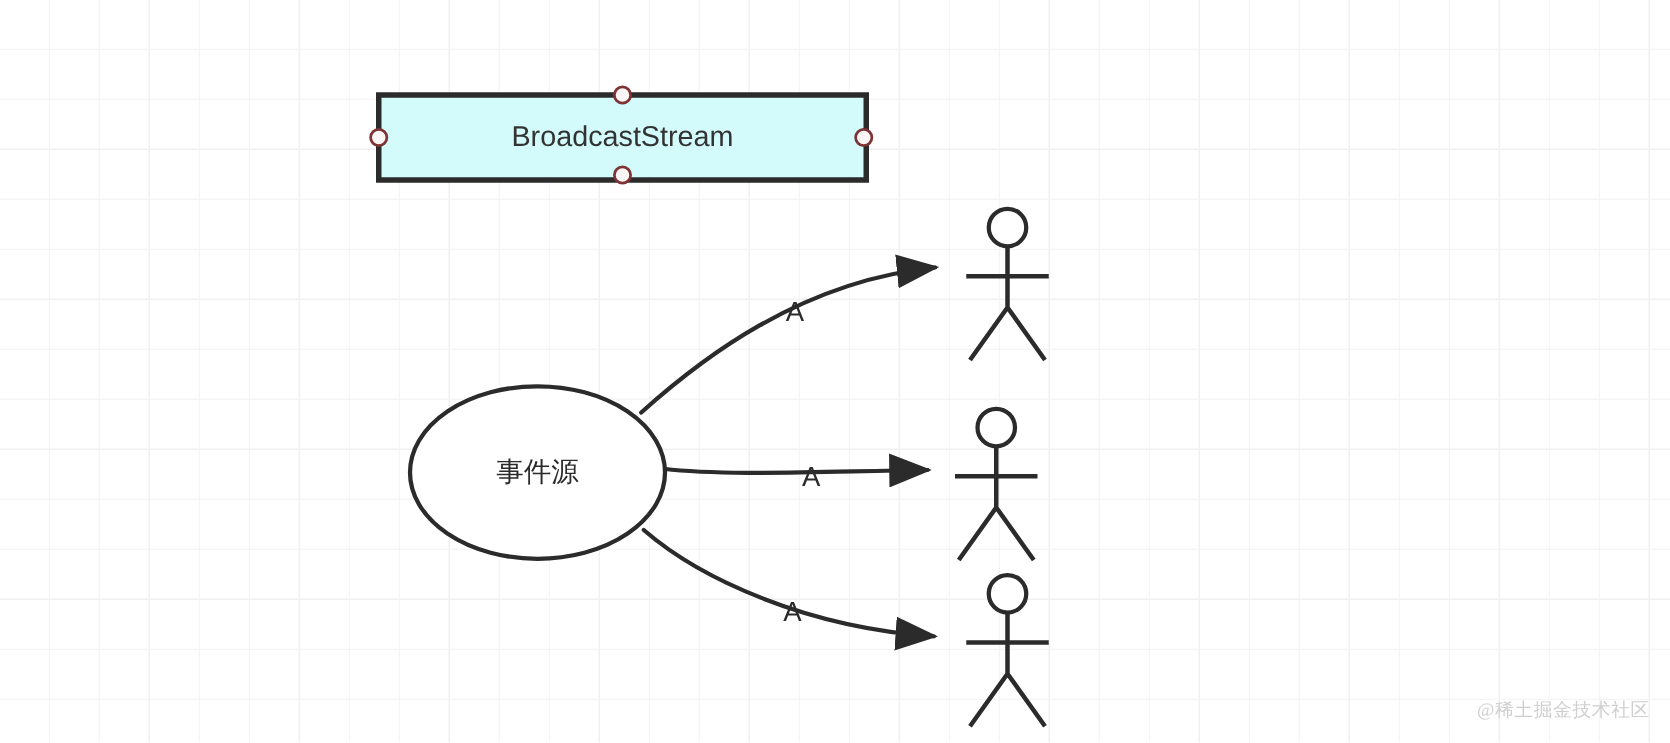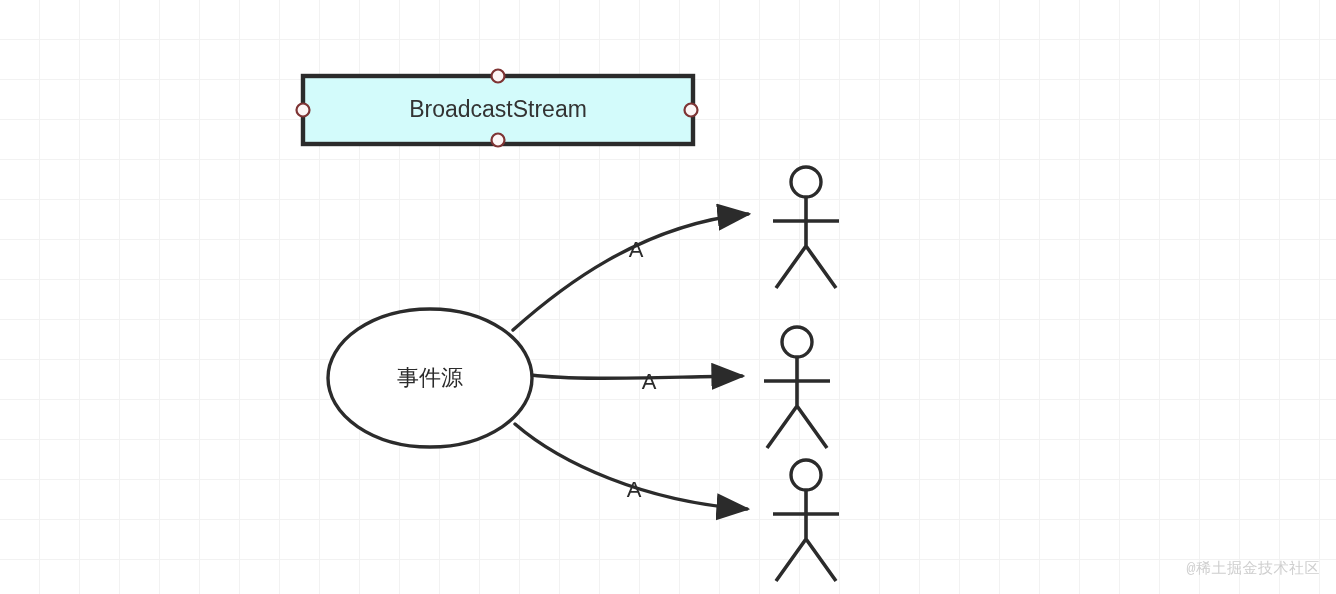"@稀土掘金技术社区" .watermark { font-family: Liberation Mono, monospace -> Liberation Serif, serif }
